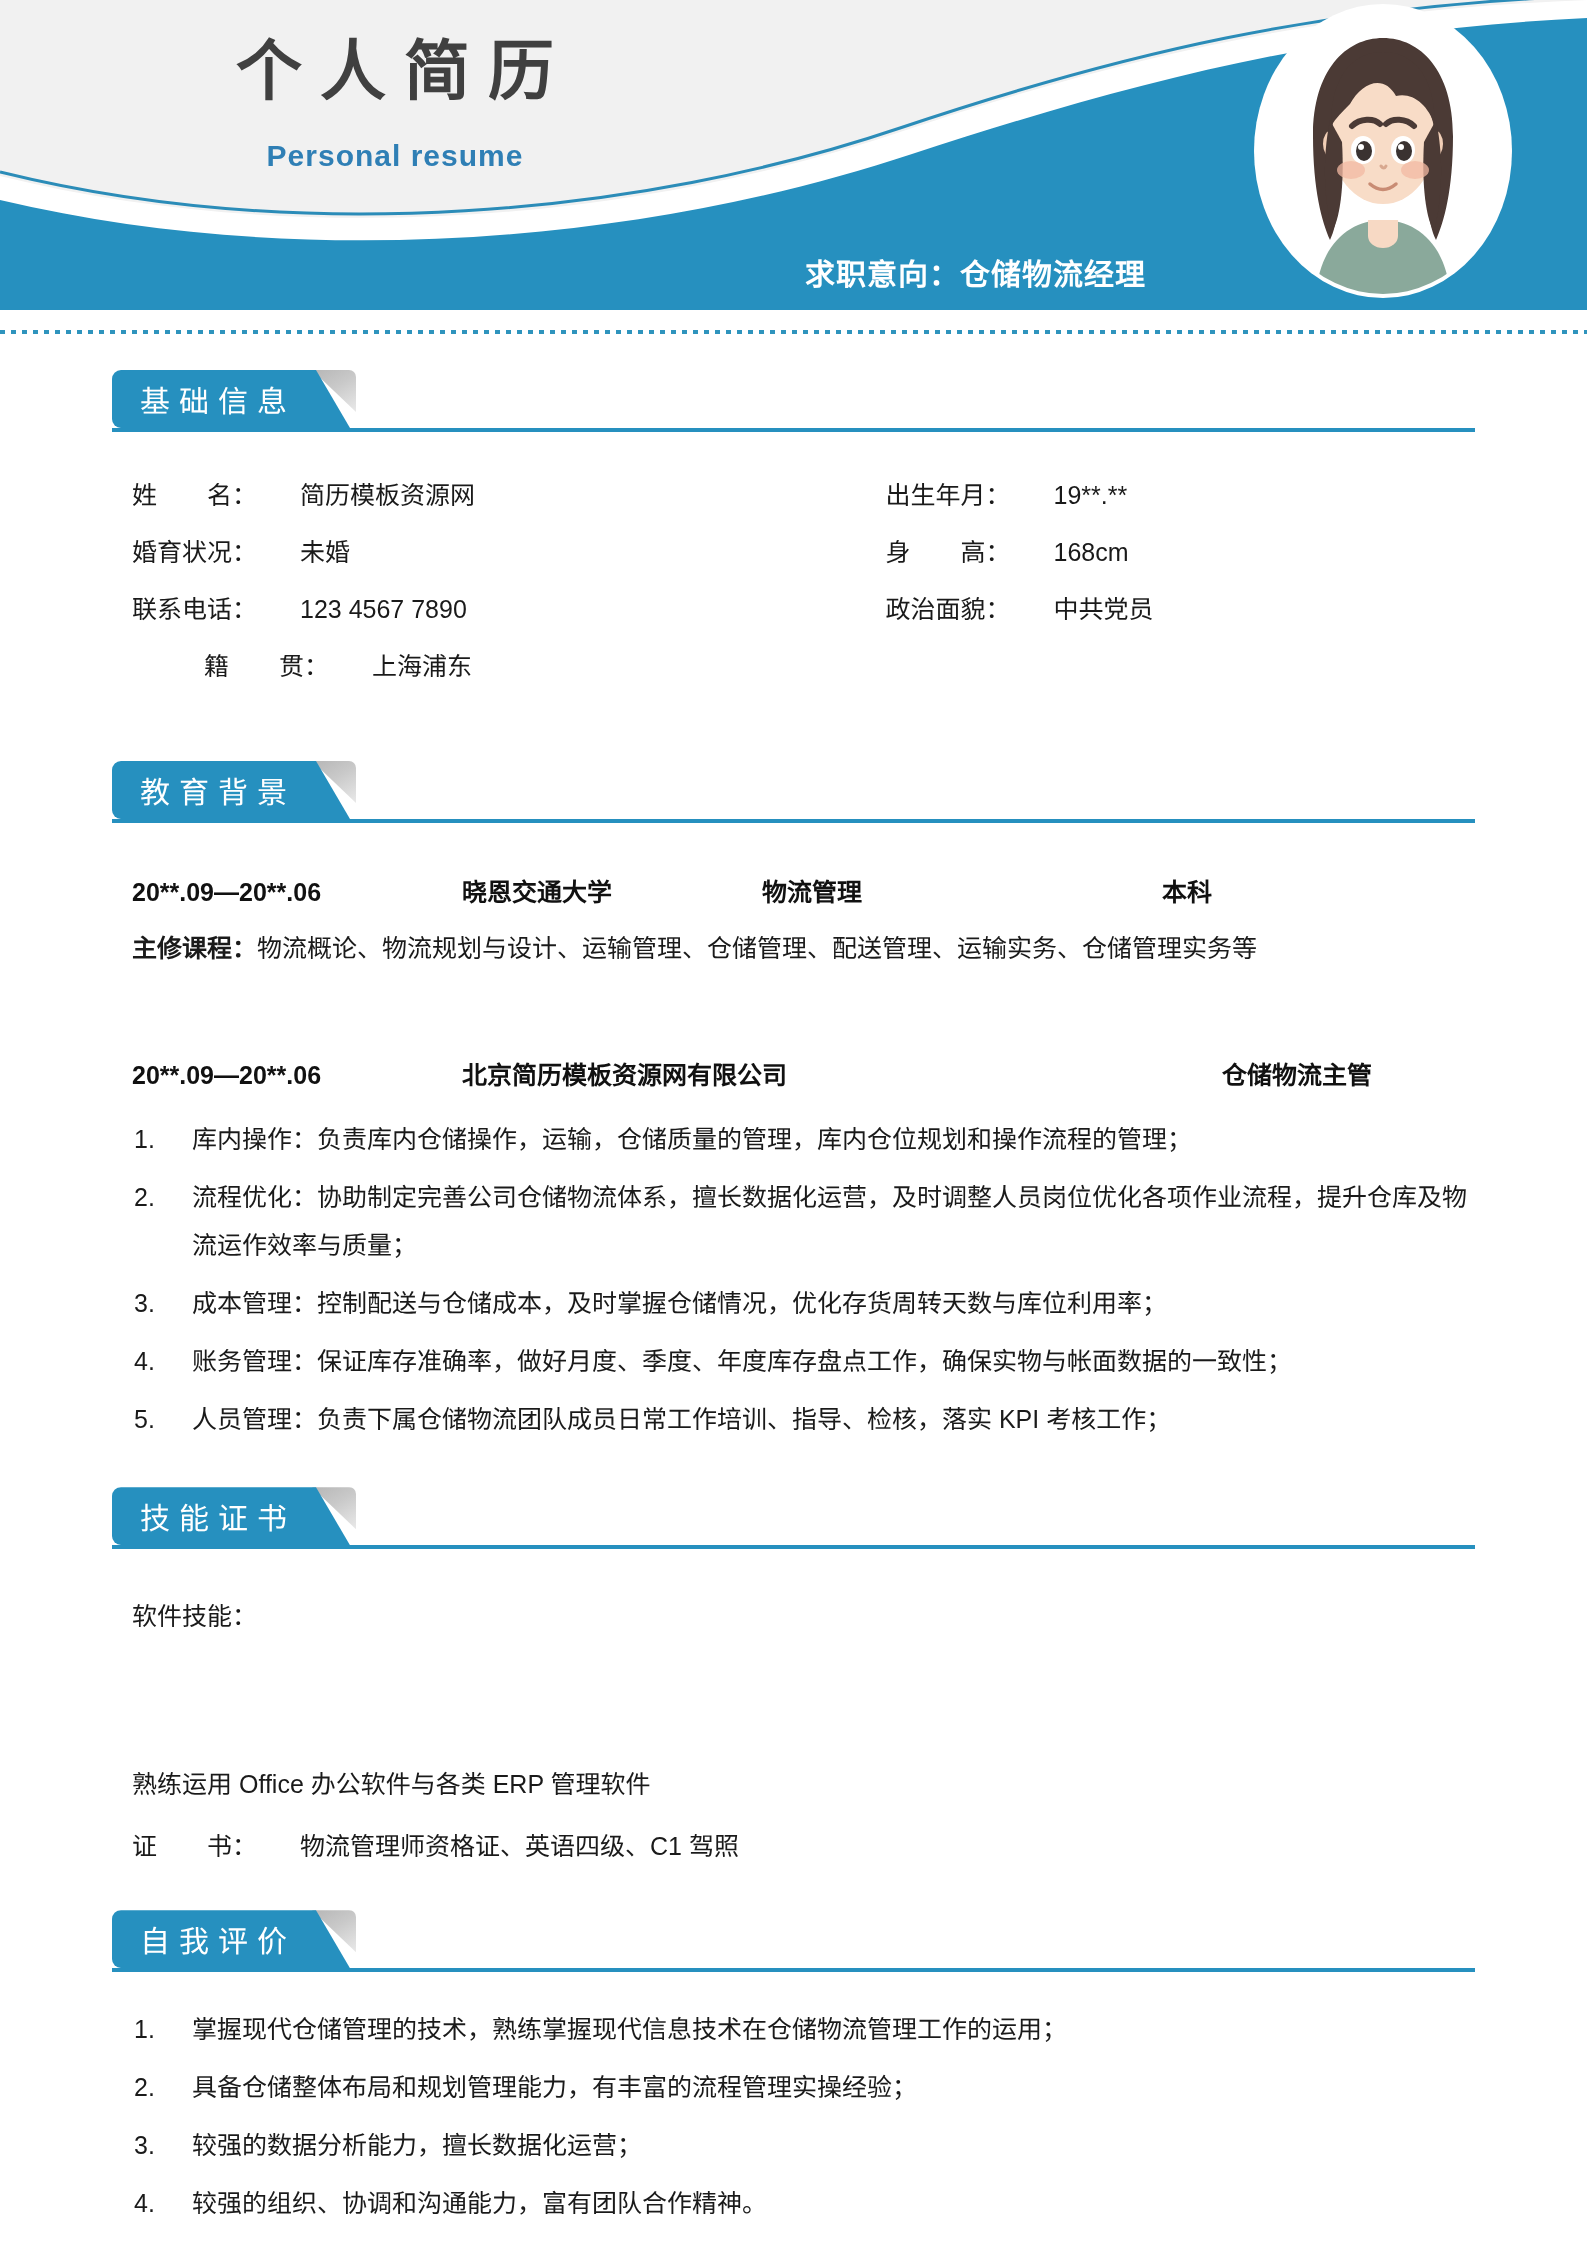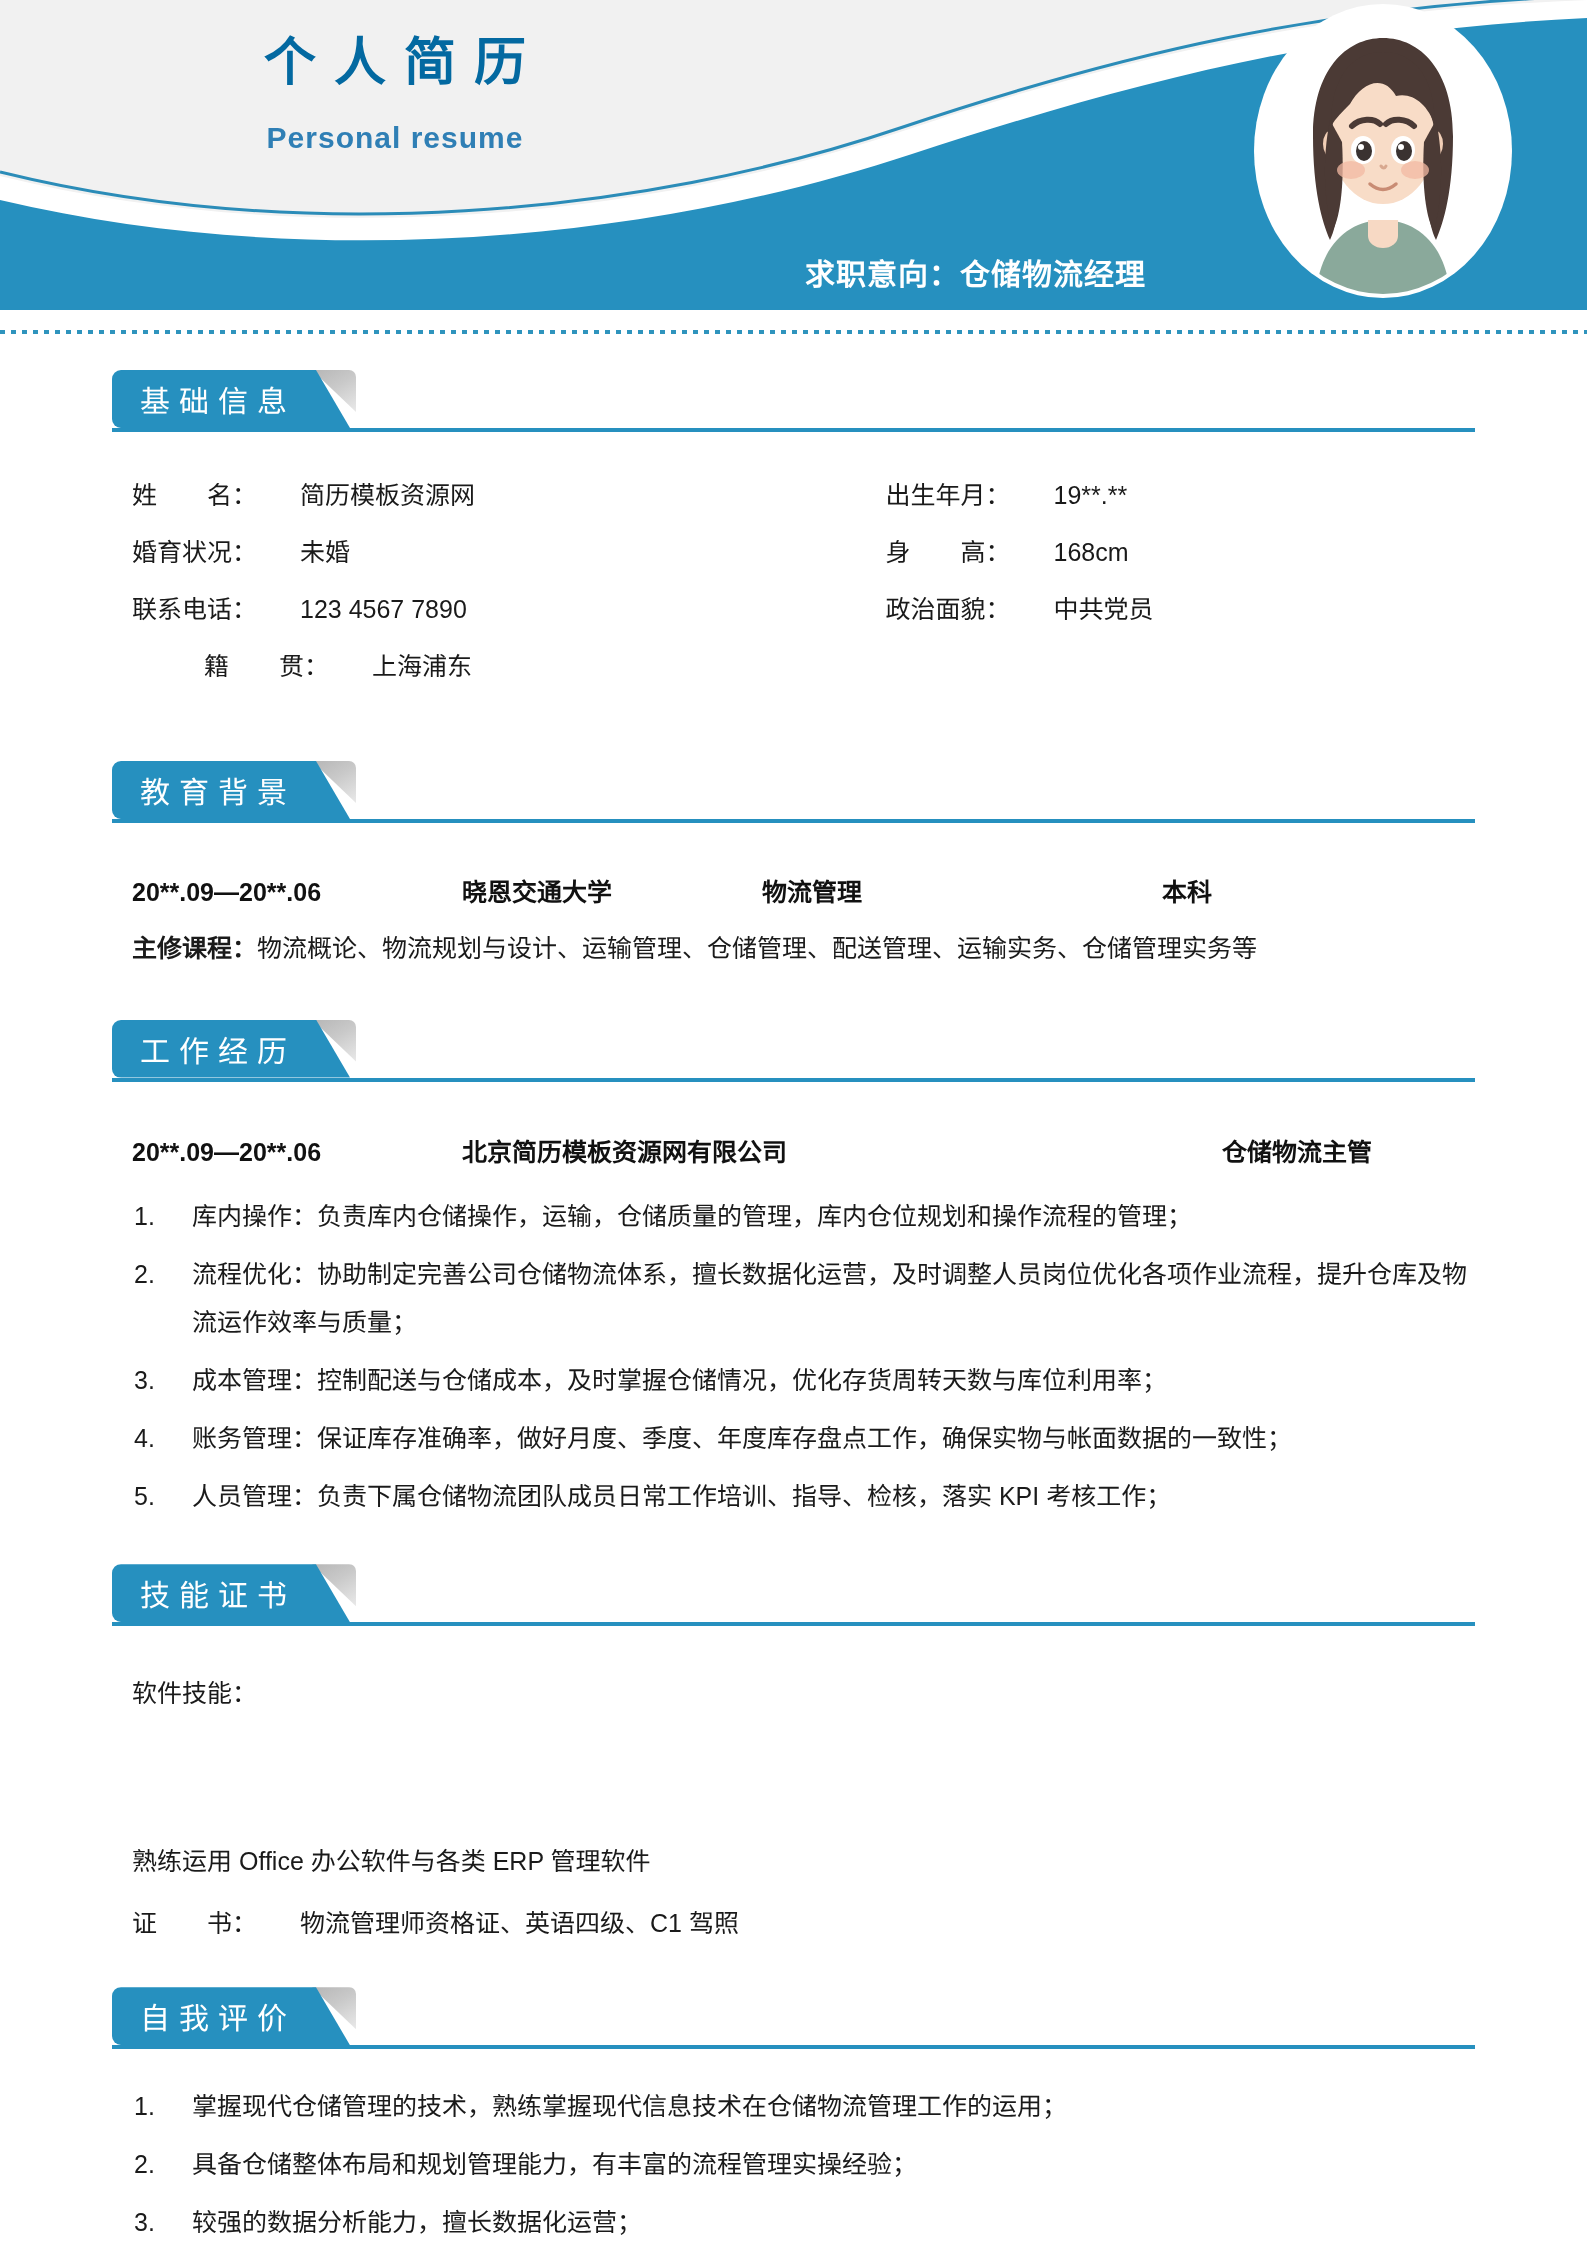"个人简历" .title-cn { color: #0369a1 -> #404040; font-size: 52px -> 66px }
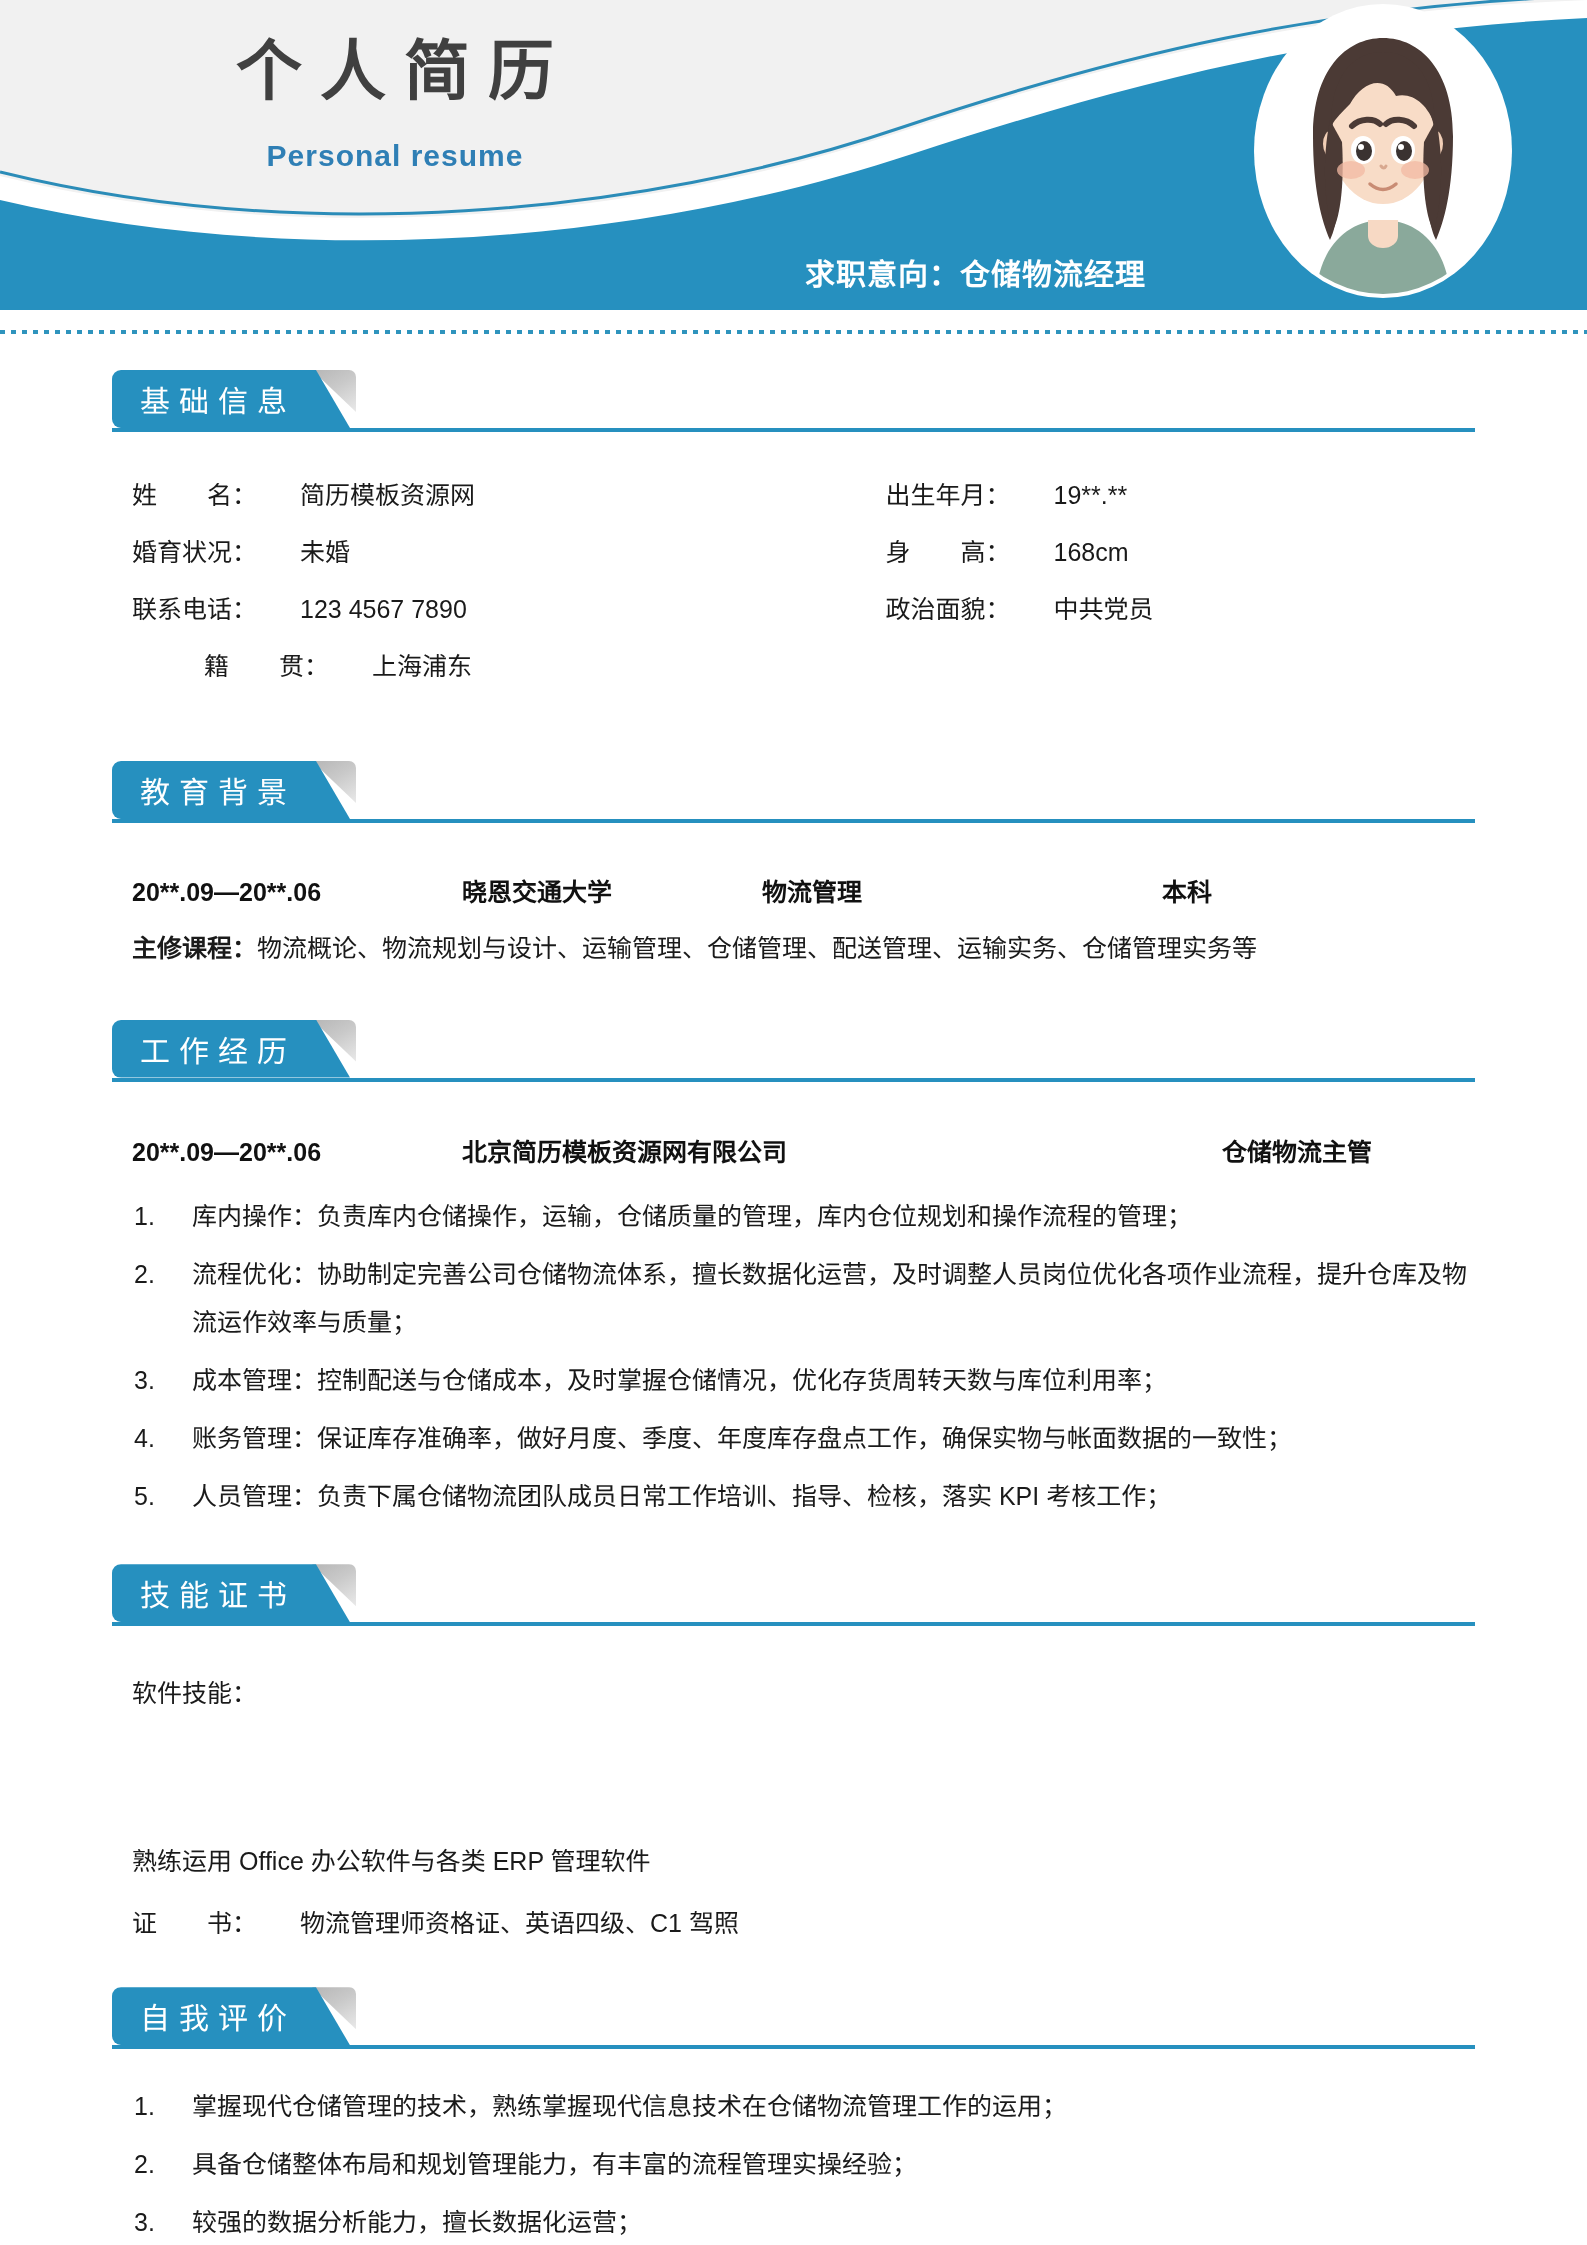"工作经历" div.sec-head { html: <div> <div></div> <div> <span>工作经历</span> </div> <div></div> </div> -> none }
